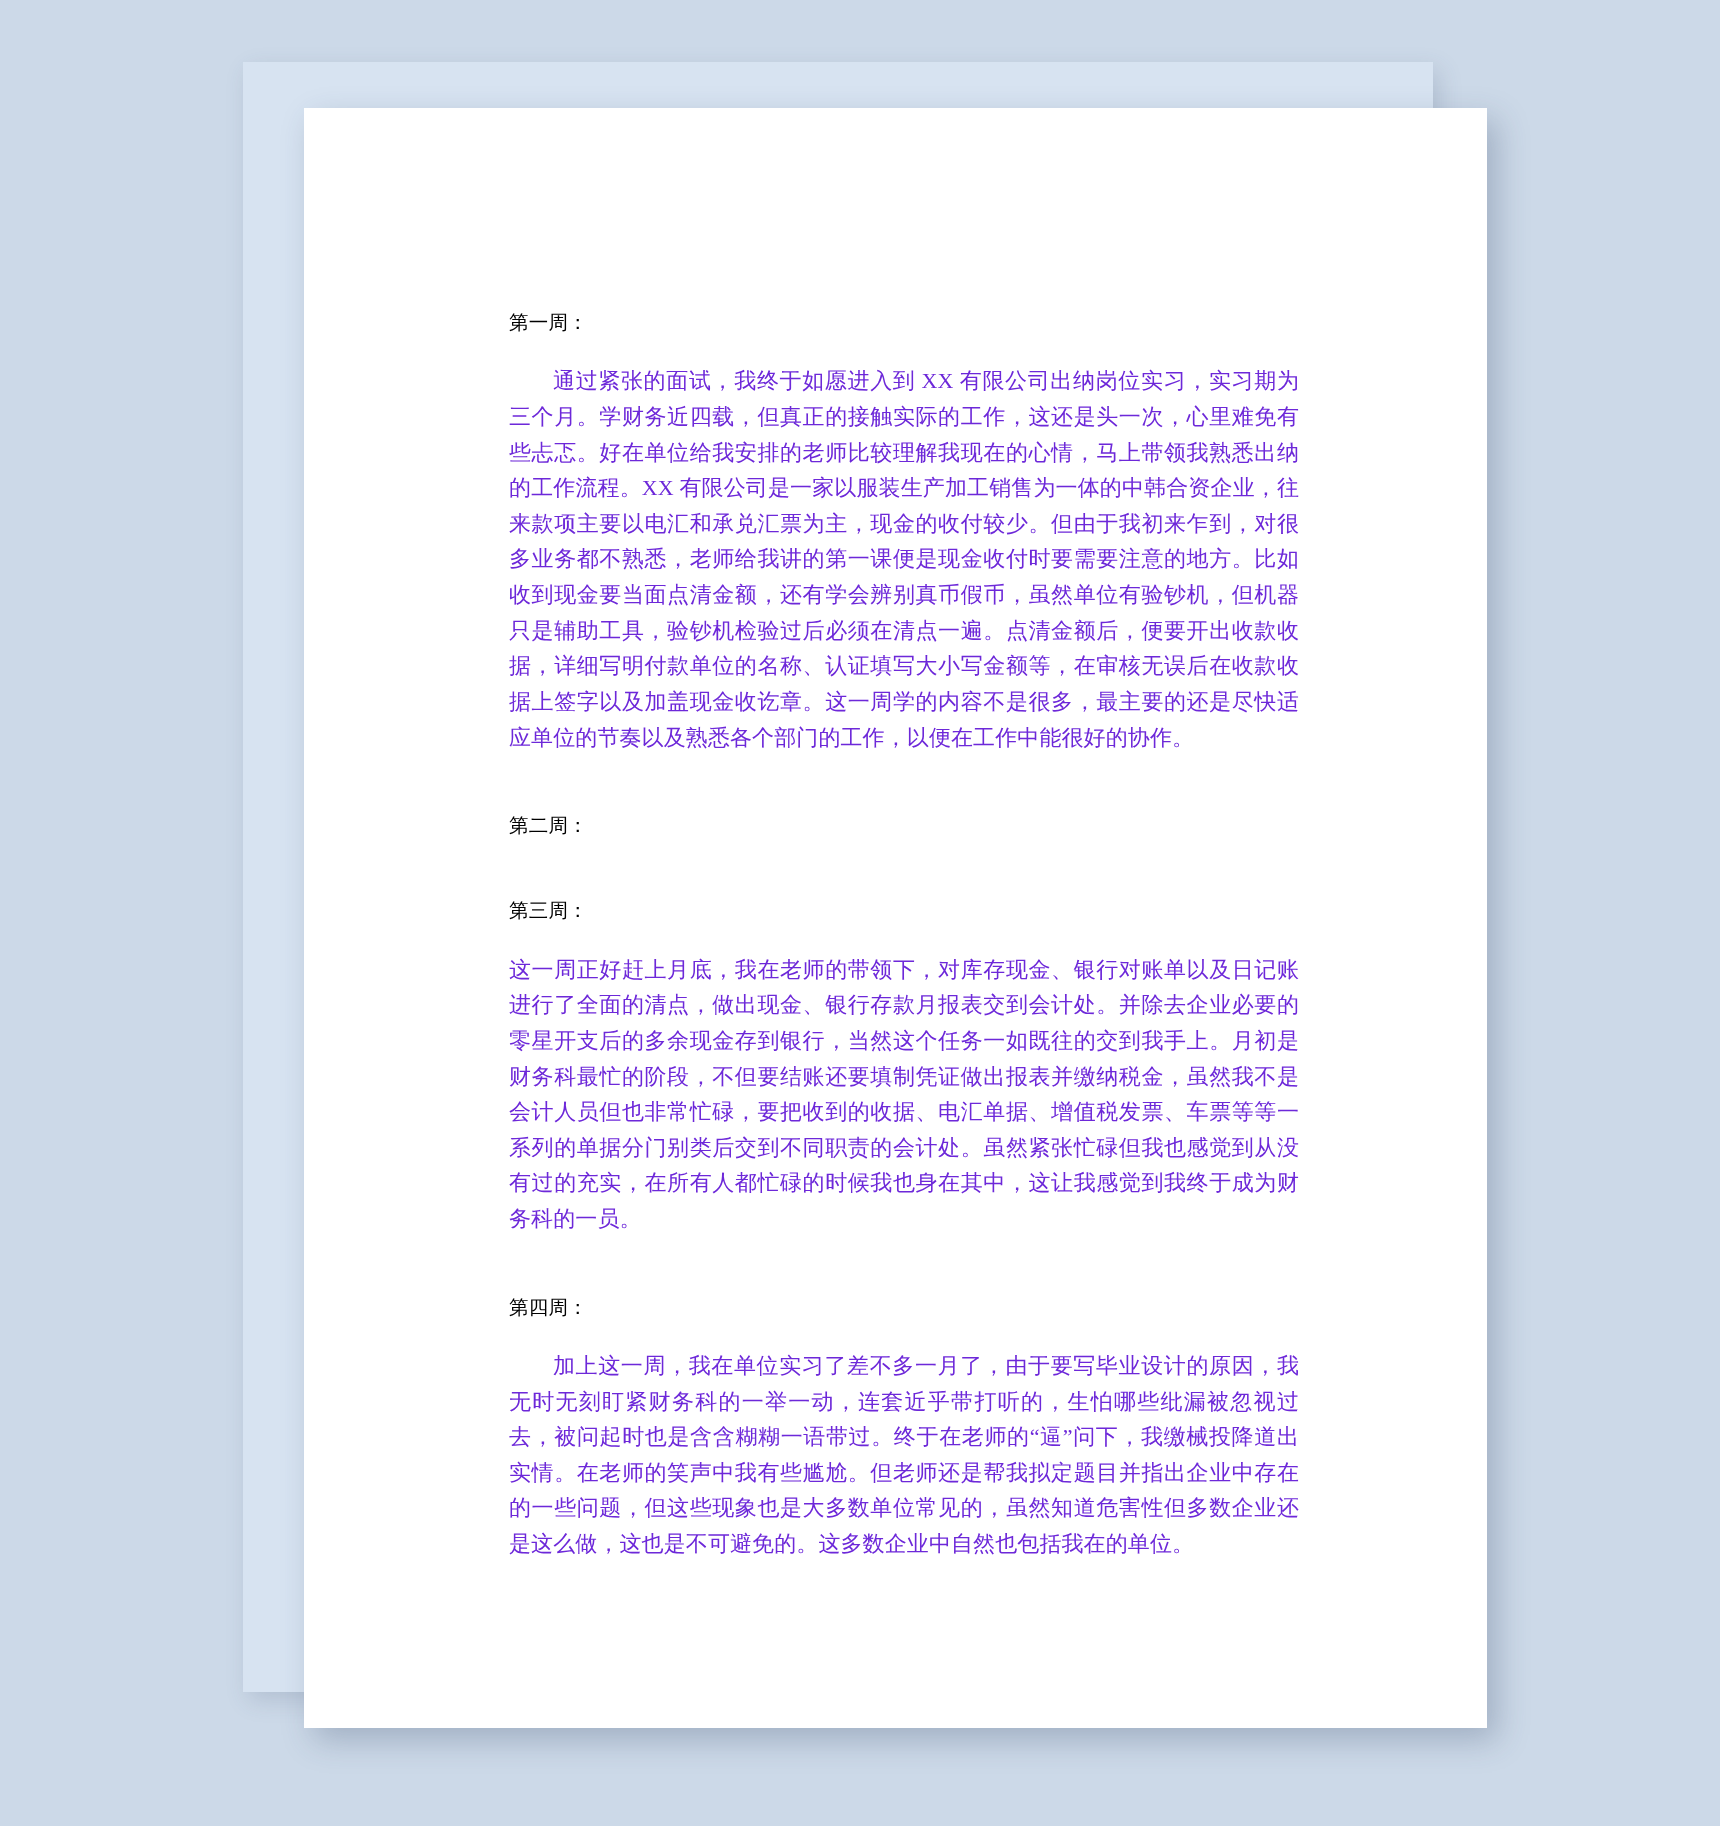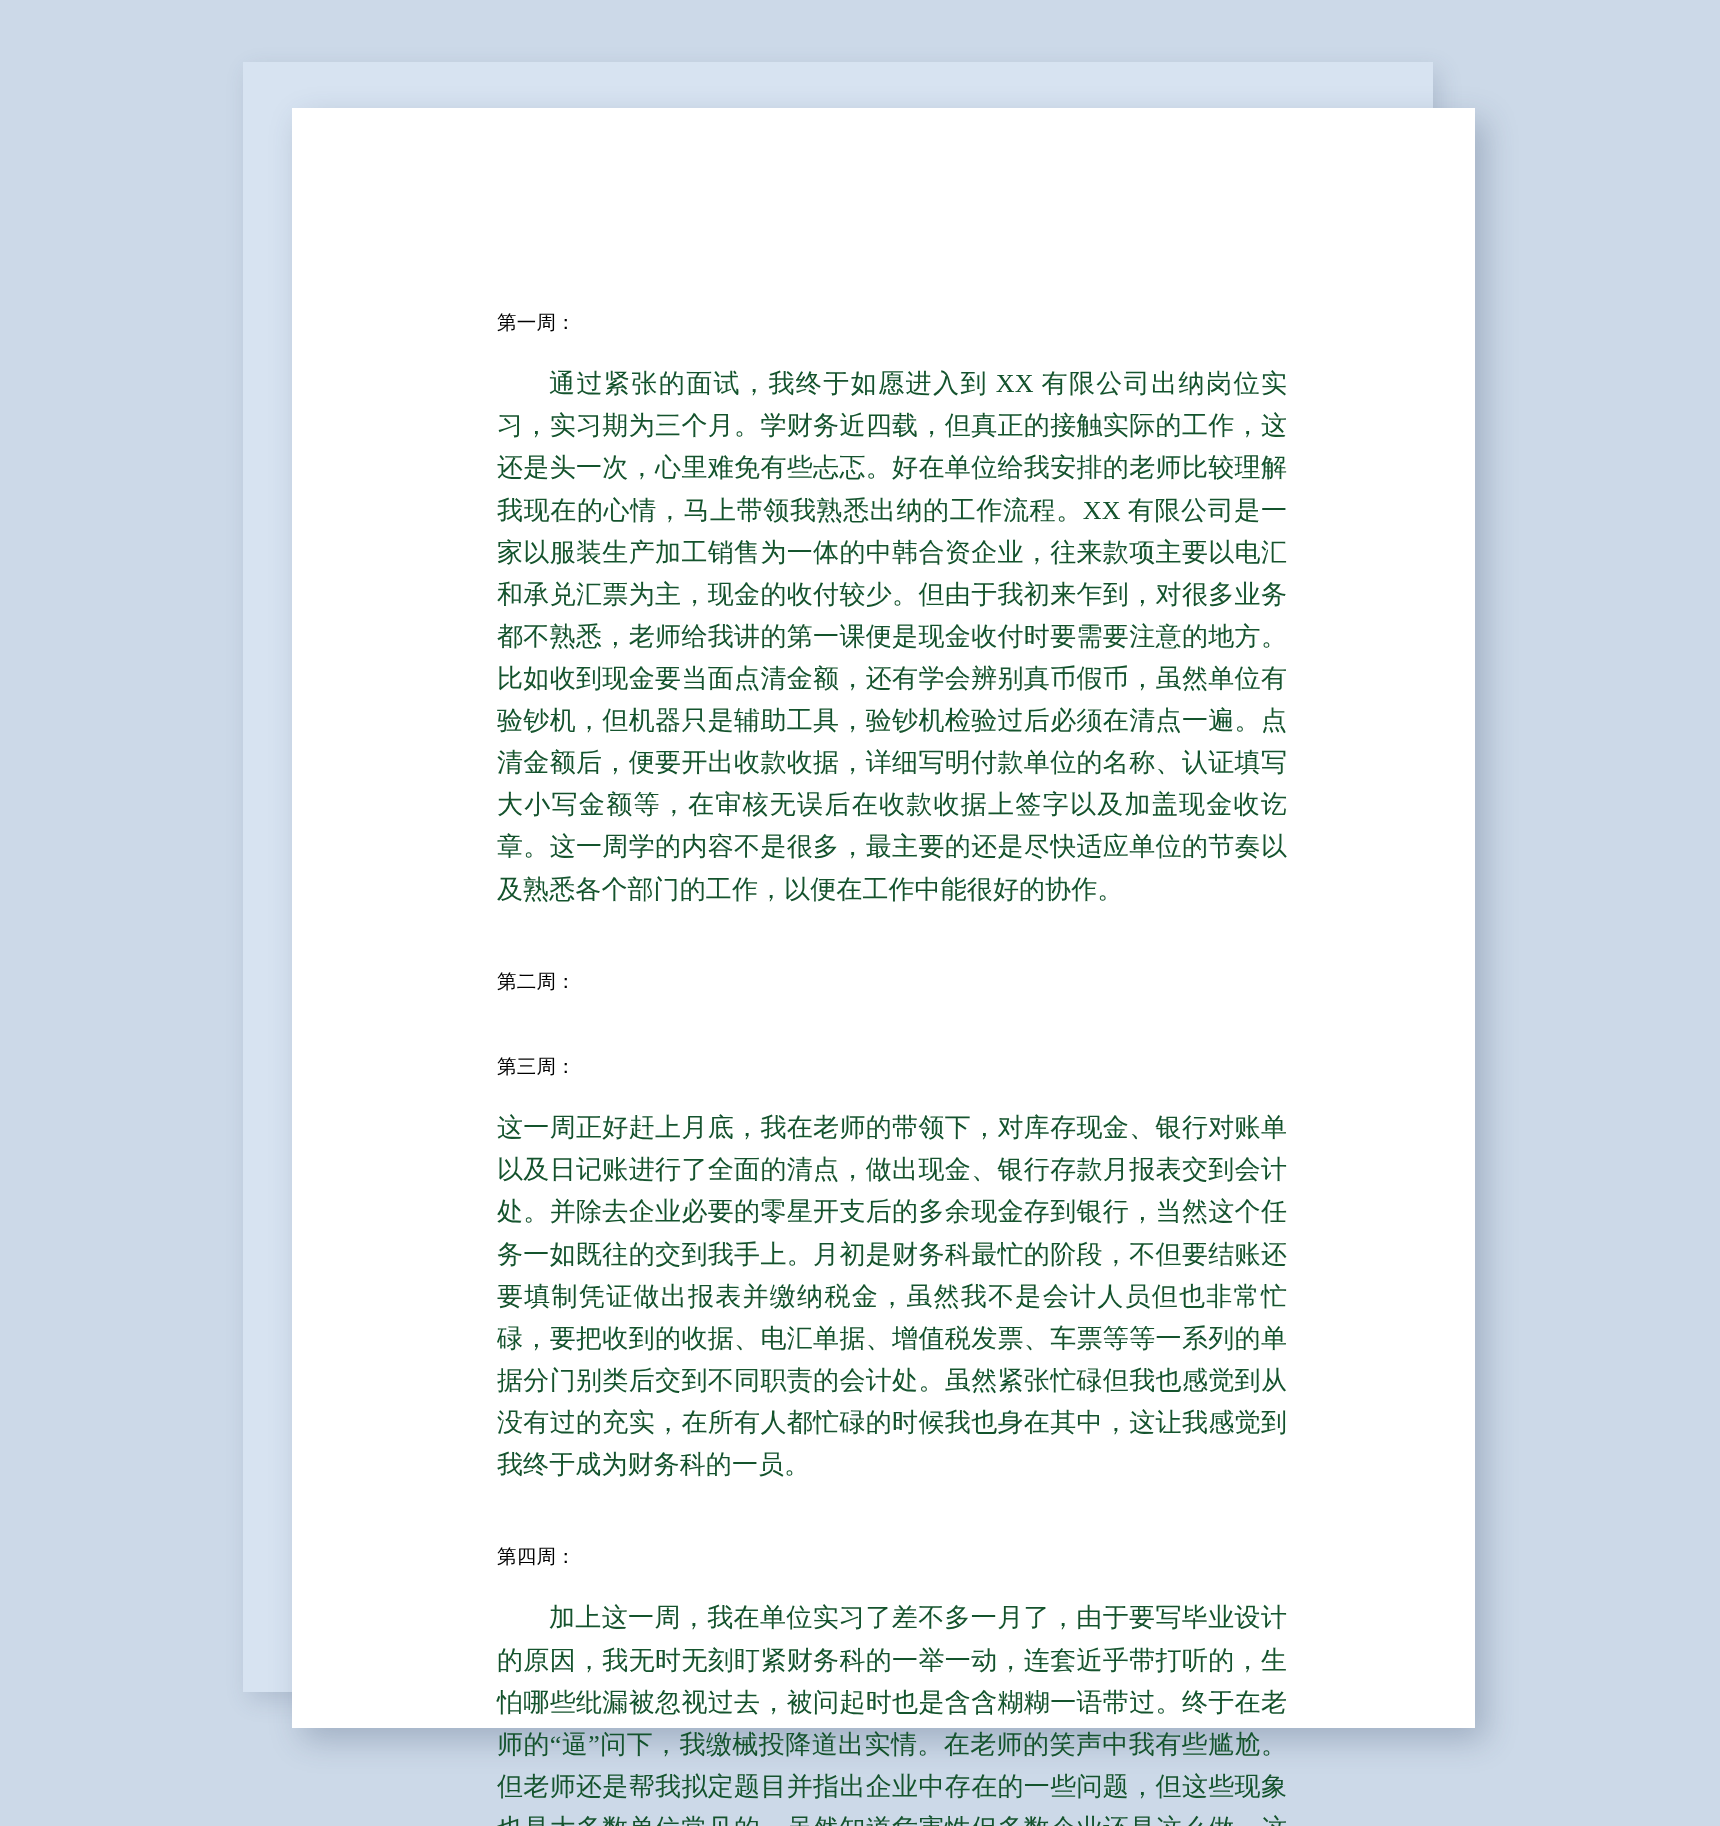"第一周：" .page { left: 292px -> 304px }
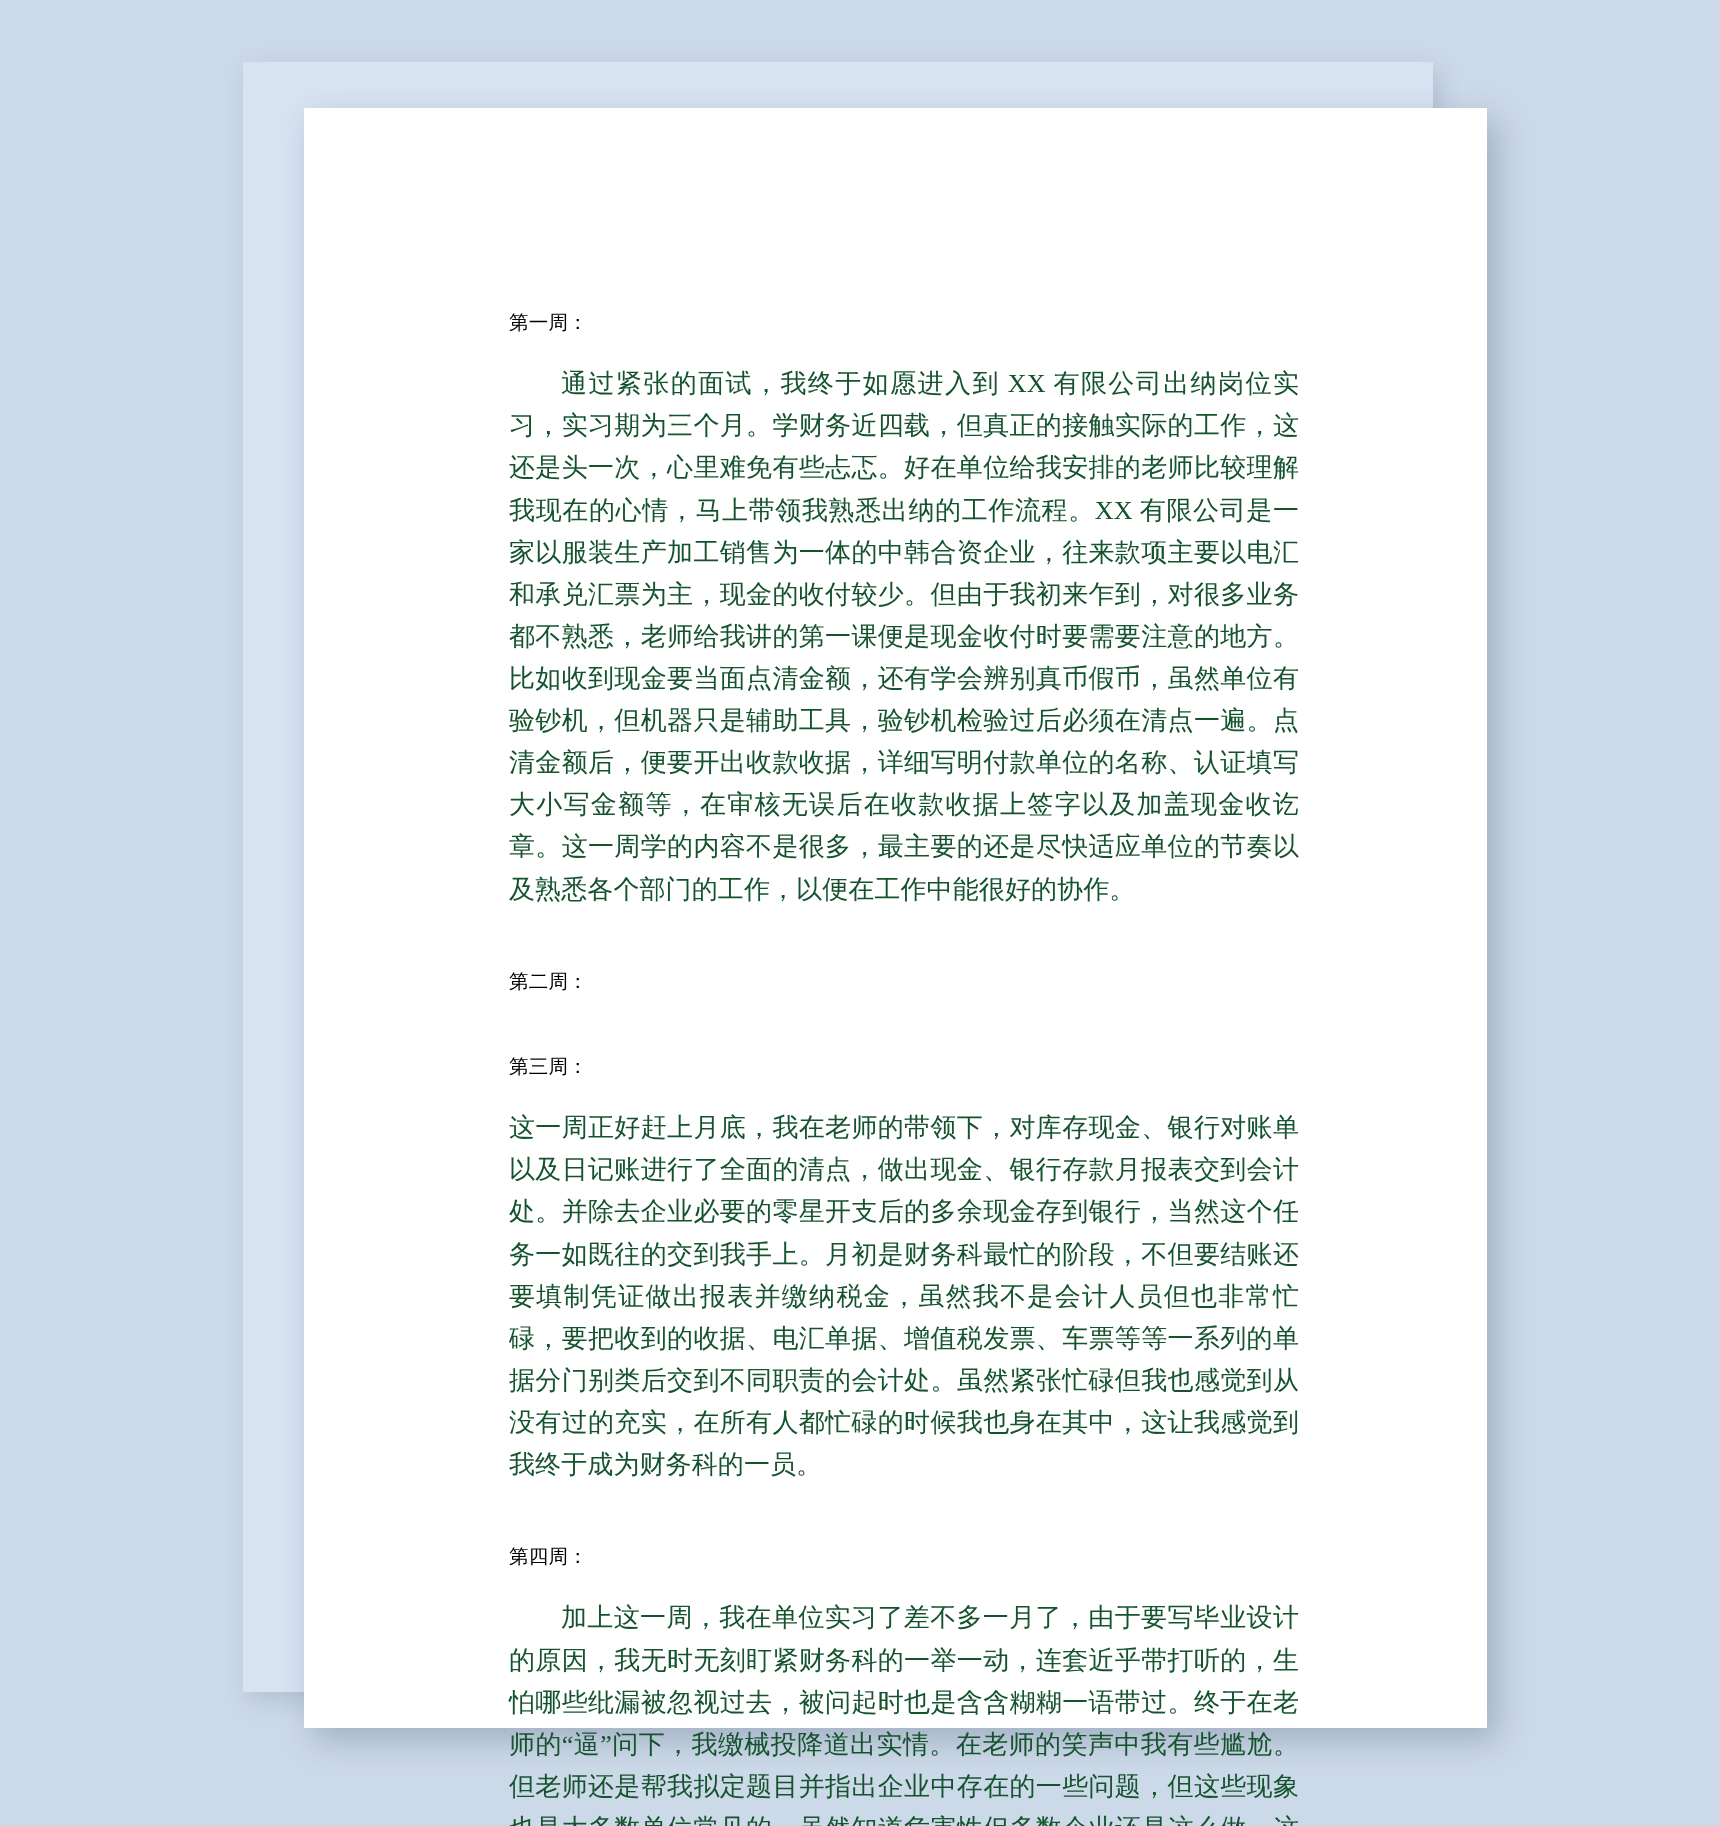"通过紧张的面试，我终于如愿进入到 XX" .para { color: #14532d -> #6d28d9; font-size: 26px -> 22px }
